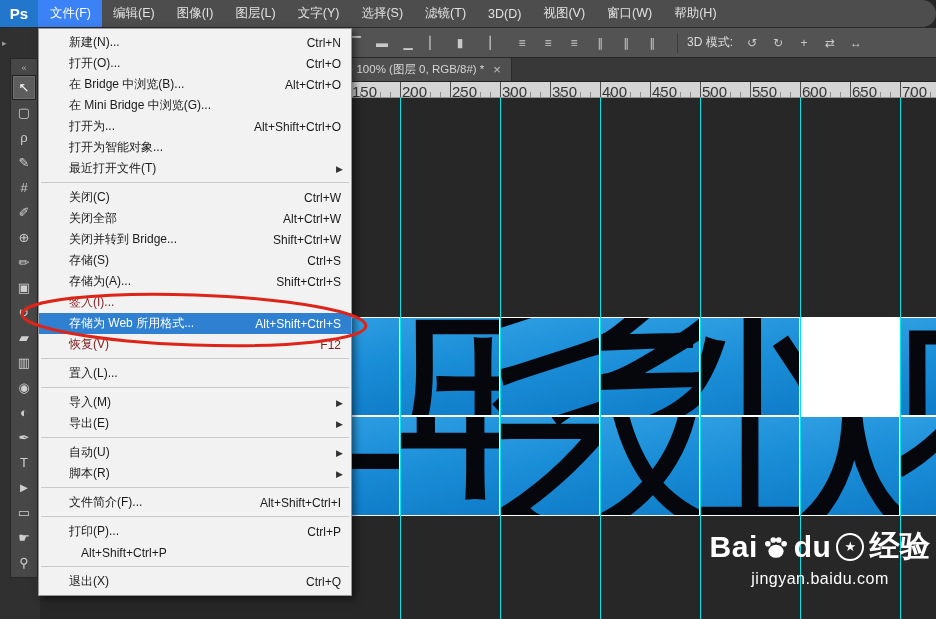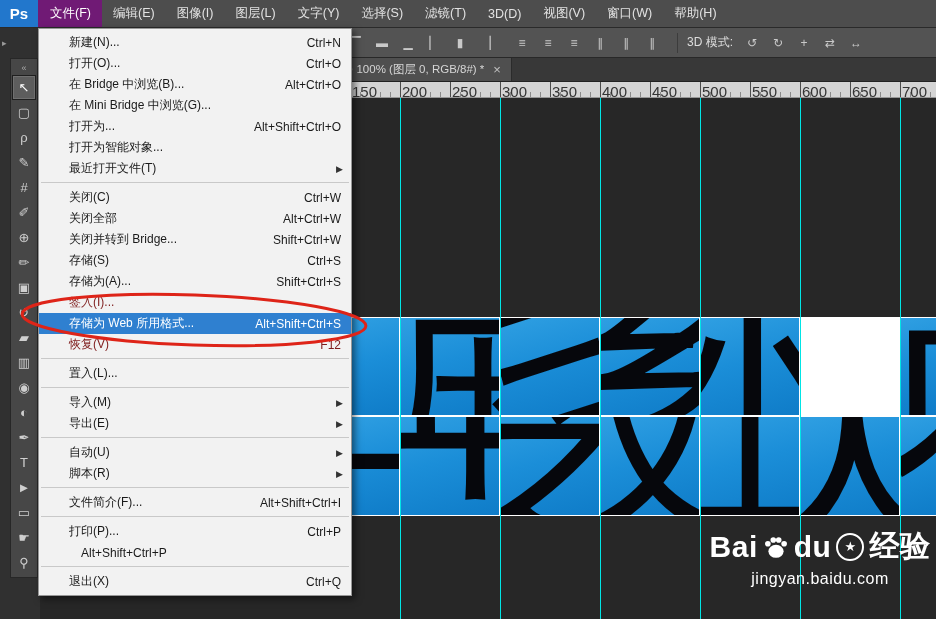"Ps" .menubar { border-radius: none -> 14px }
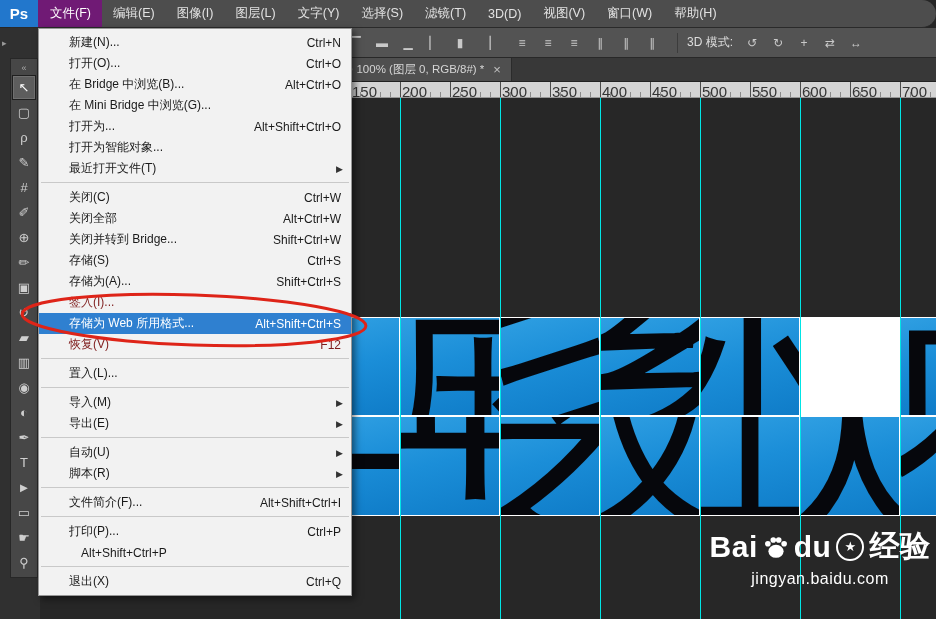"文件(F)" .mb-item.active { background: #701a75 -> #3b82f6 }
